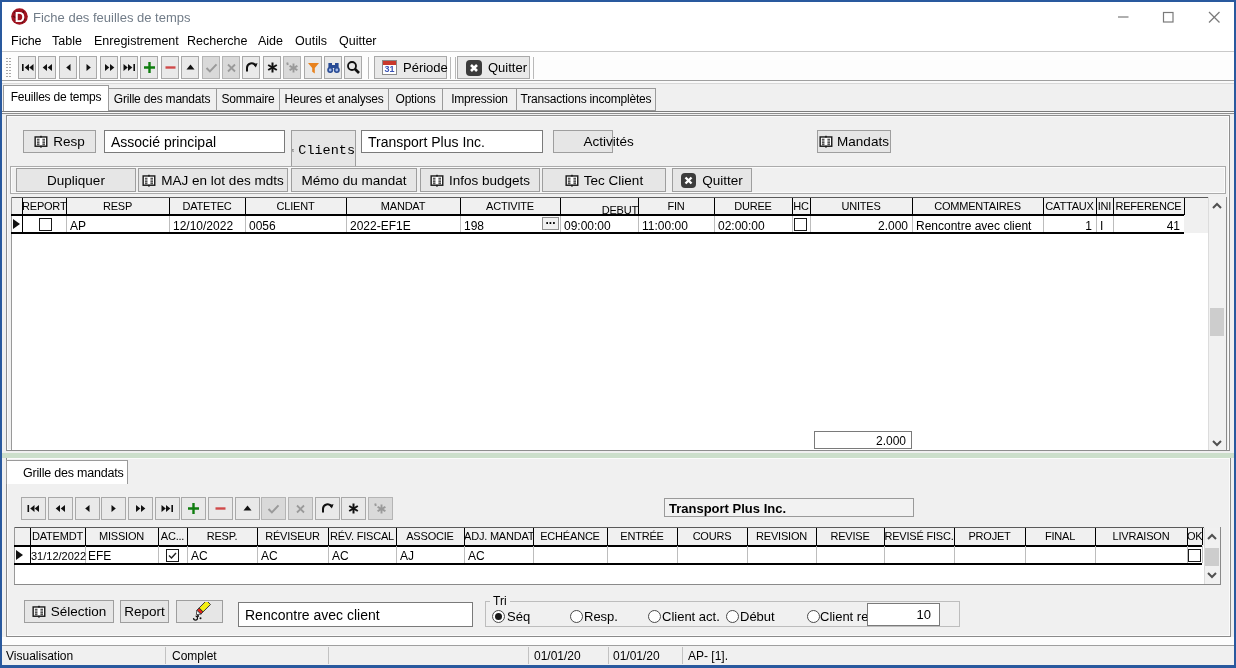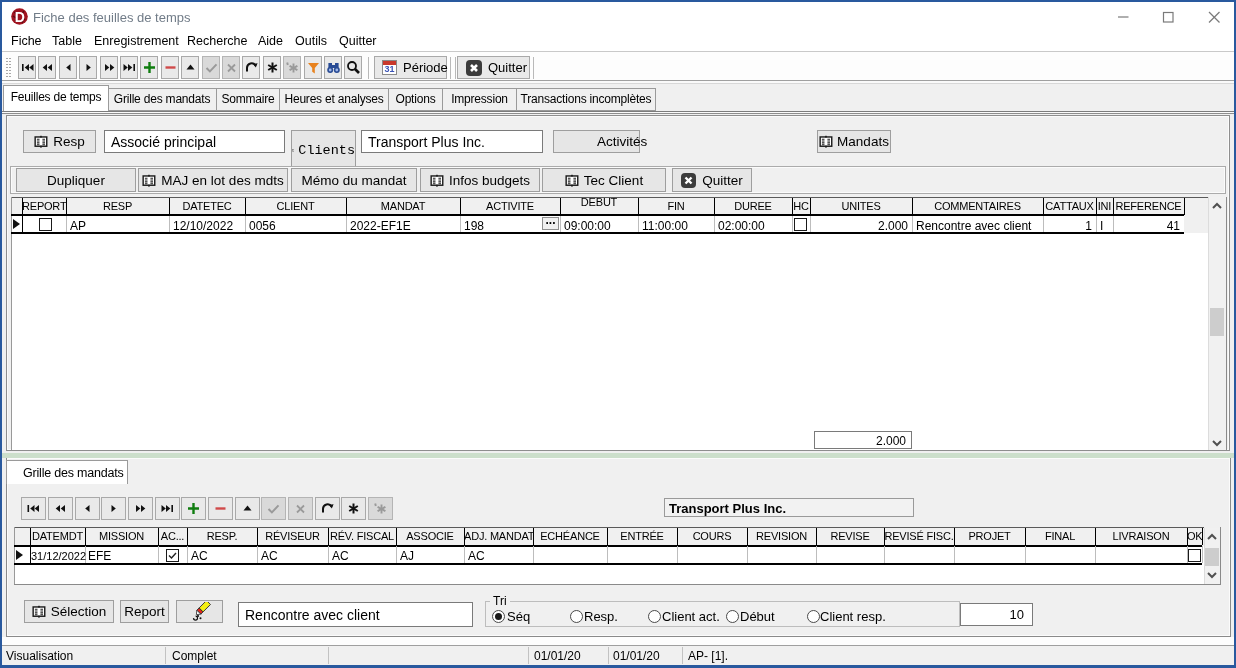"Activités" div.btn { width: 87px -> 60px }
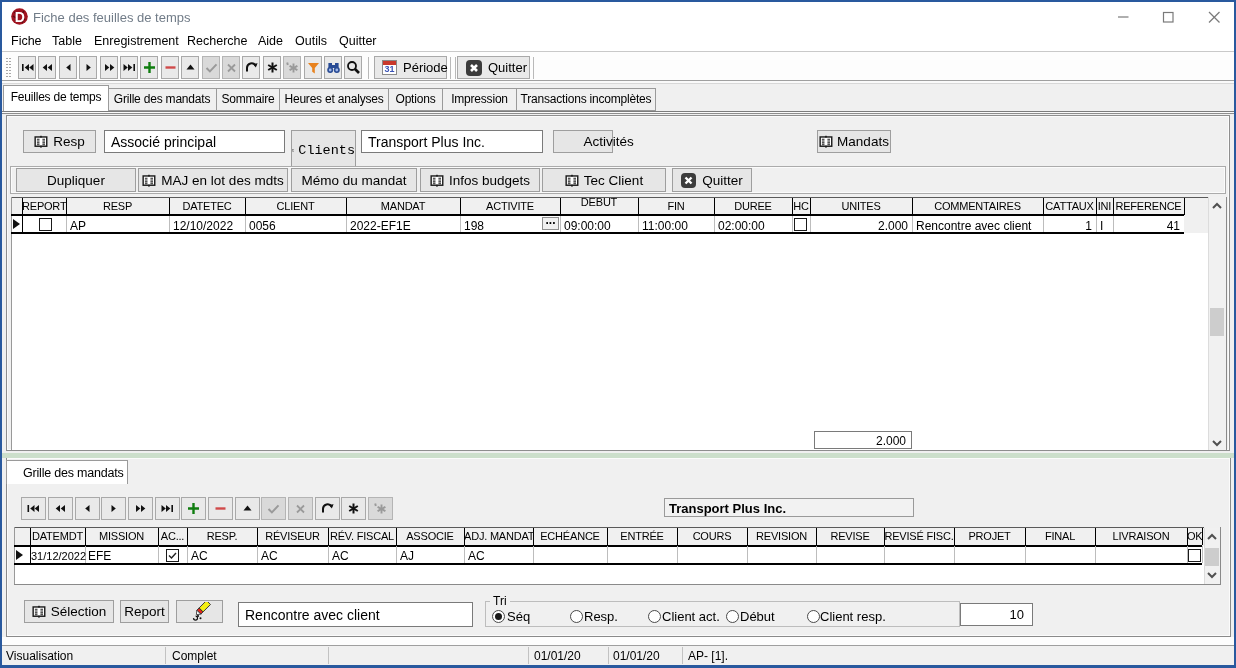"DEBUT" div.gh { text-align: none -> right; top: 196px -> 204px }
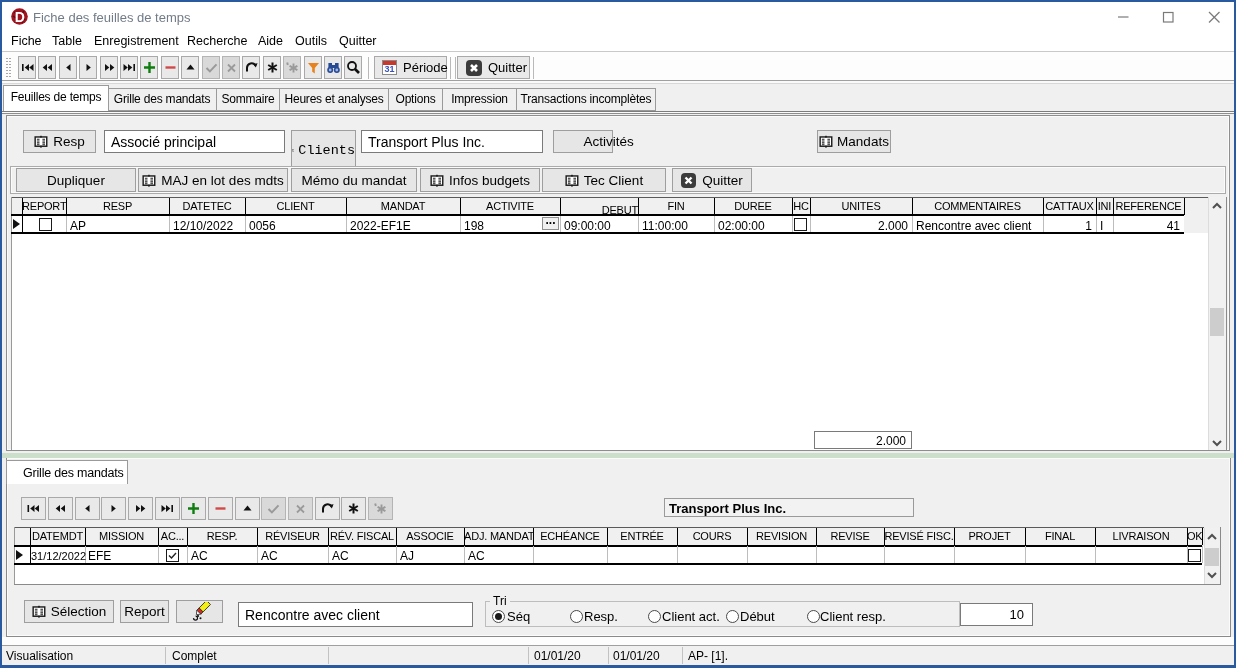"10" div.abs { left: 960px -> 867px }
